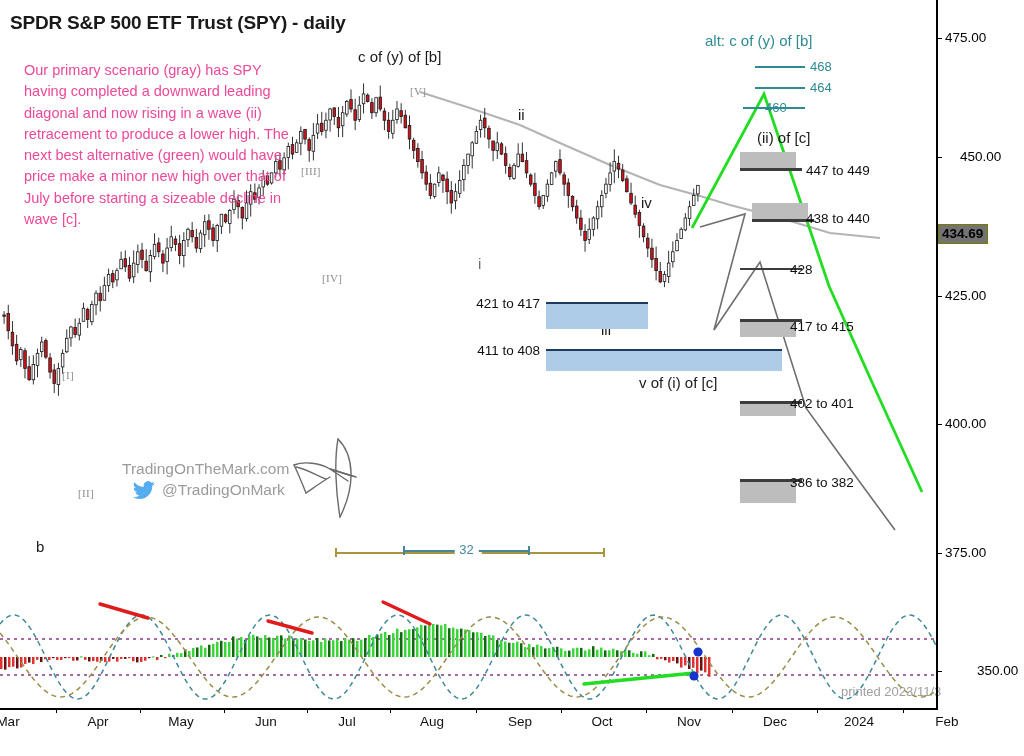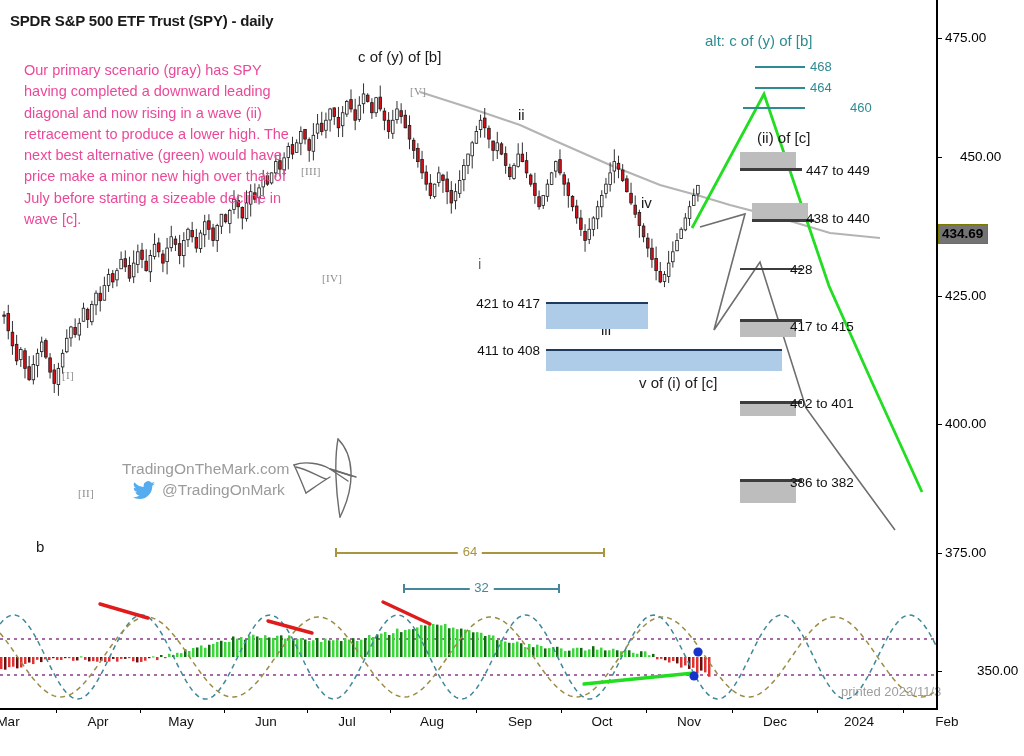"SPDR S&P 500 ETF Trust" #chart-title { font-size: 15px -> 19px }
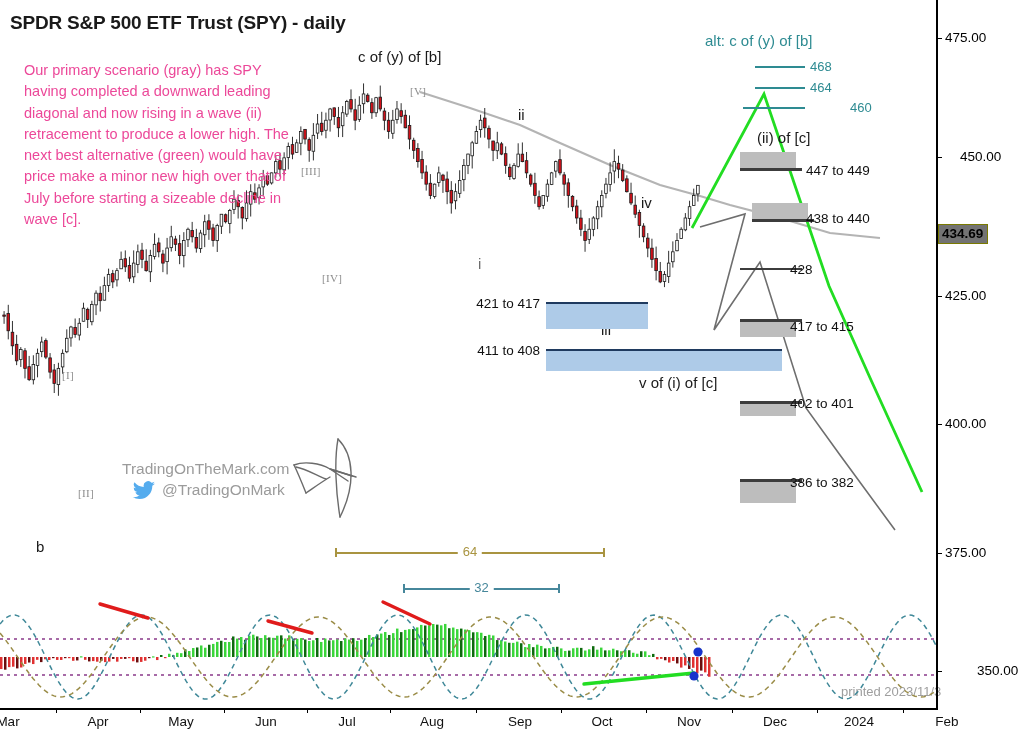"460" div.abs { left: 850px -> 765px }
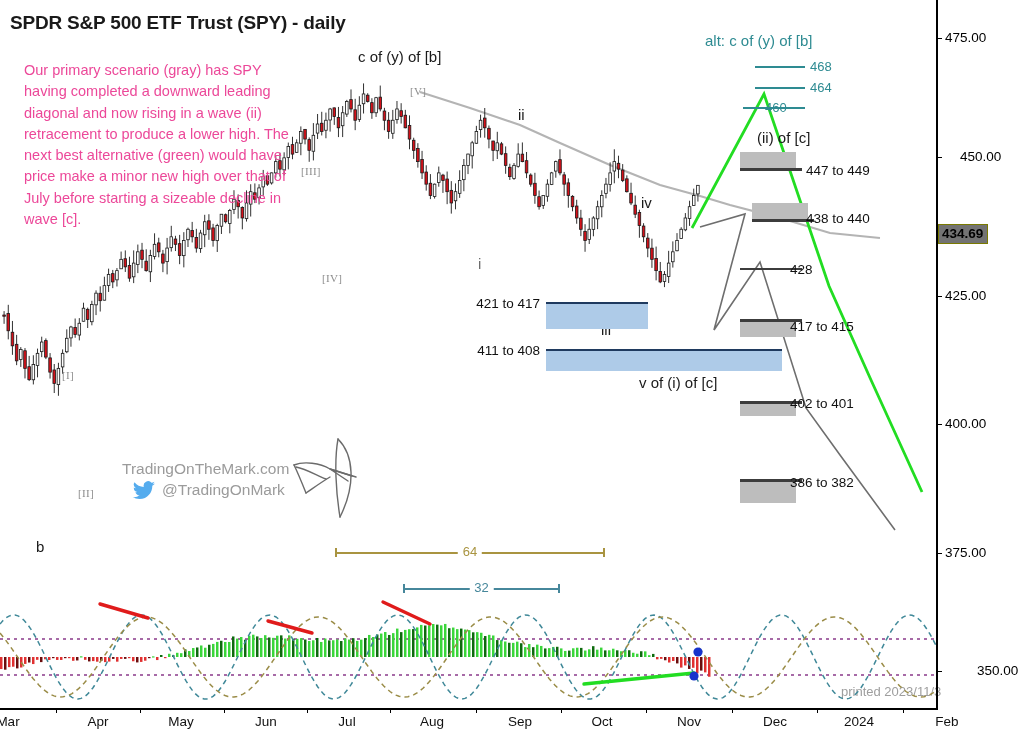"32" div.abs { top: 584px -> 546px; width: 157px -> 127px }
